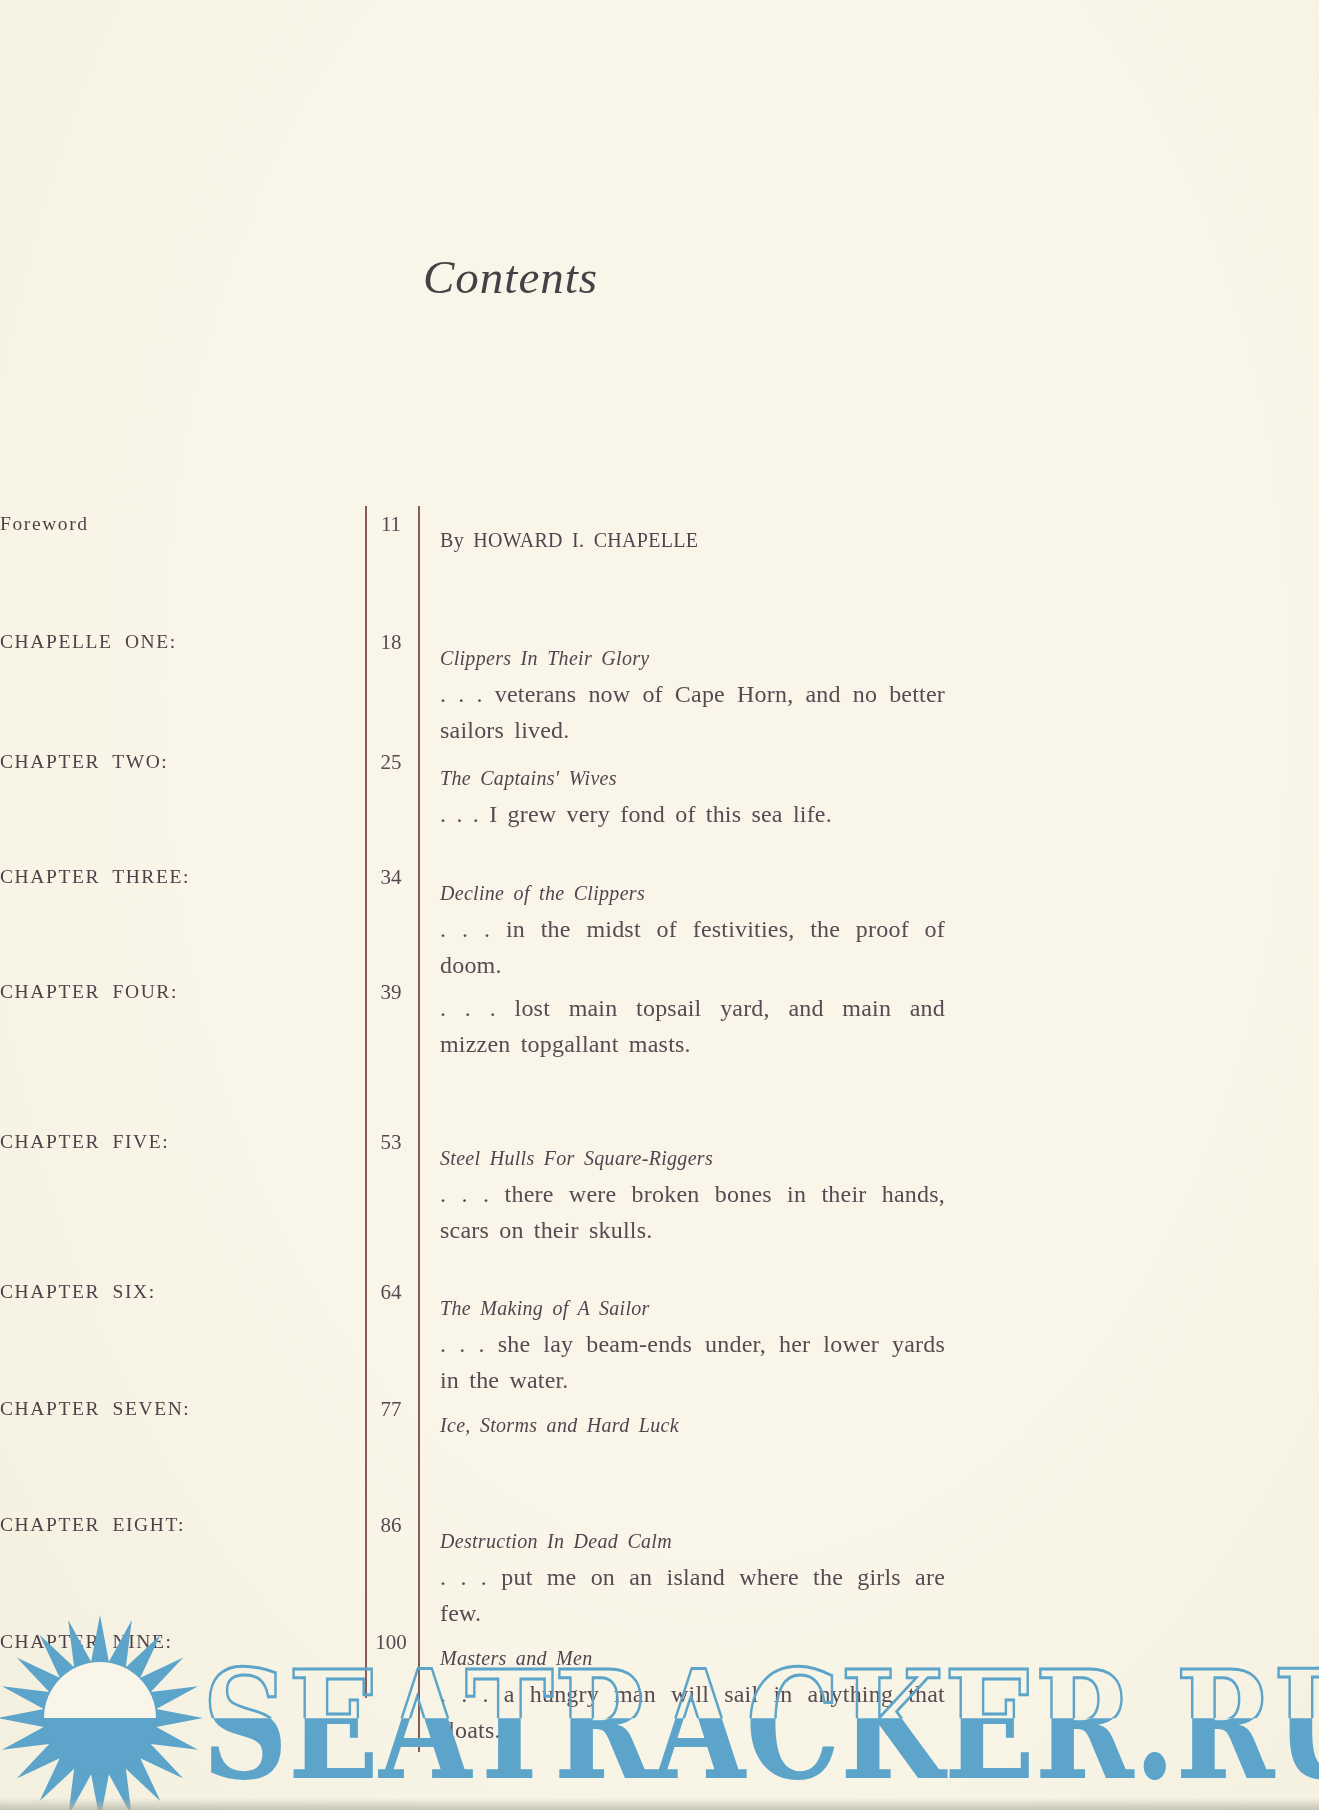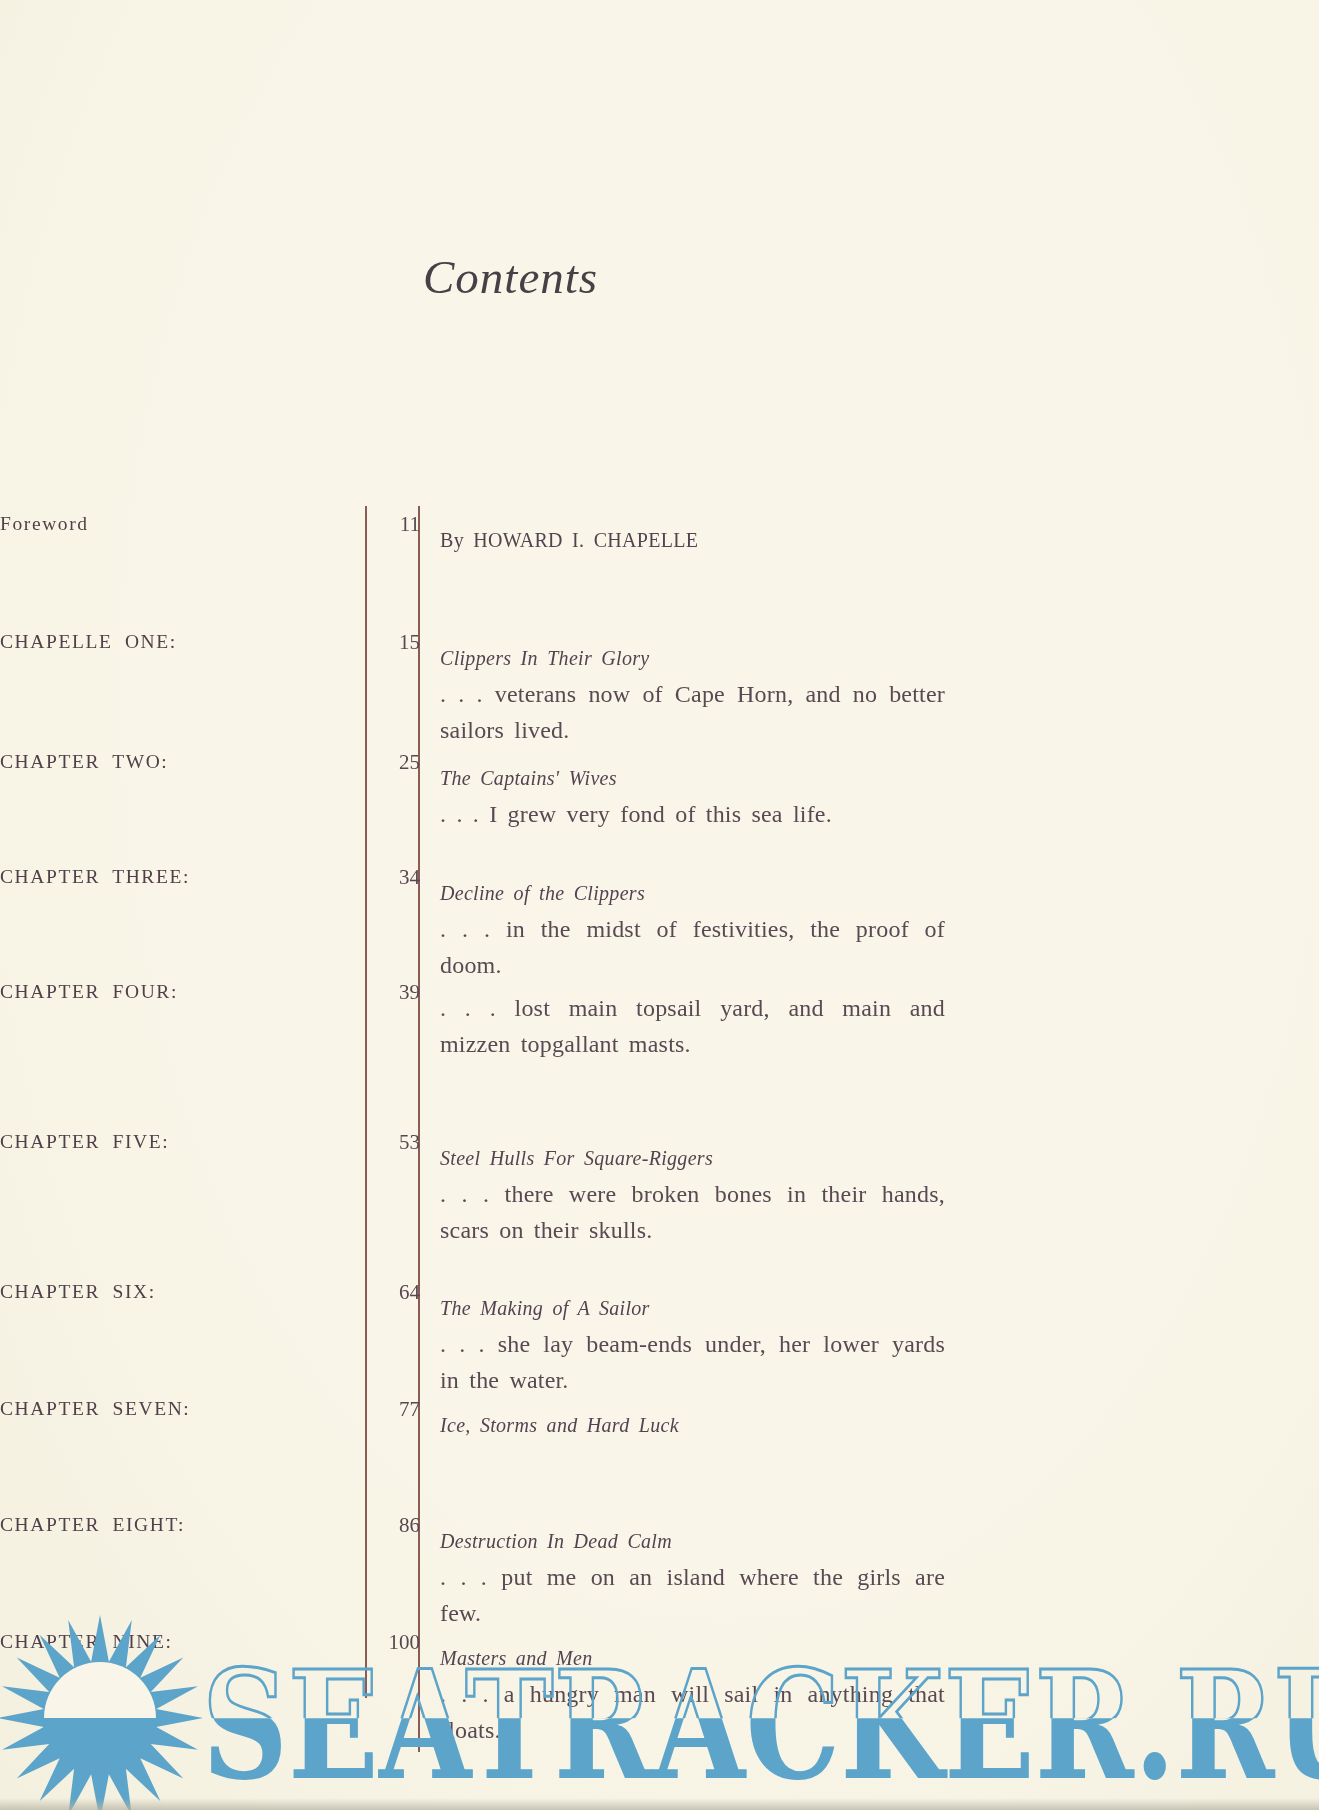"11" .row-num { text-align: right -> center }
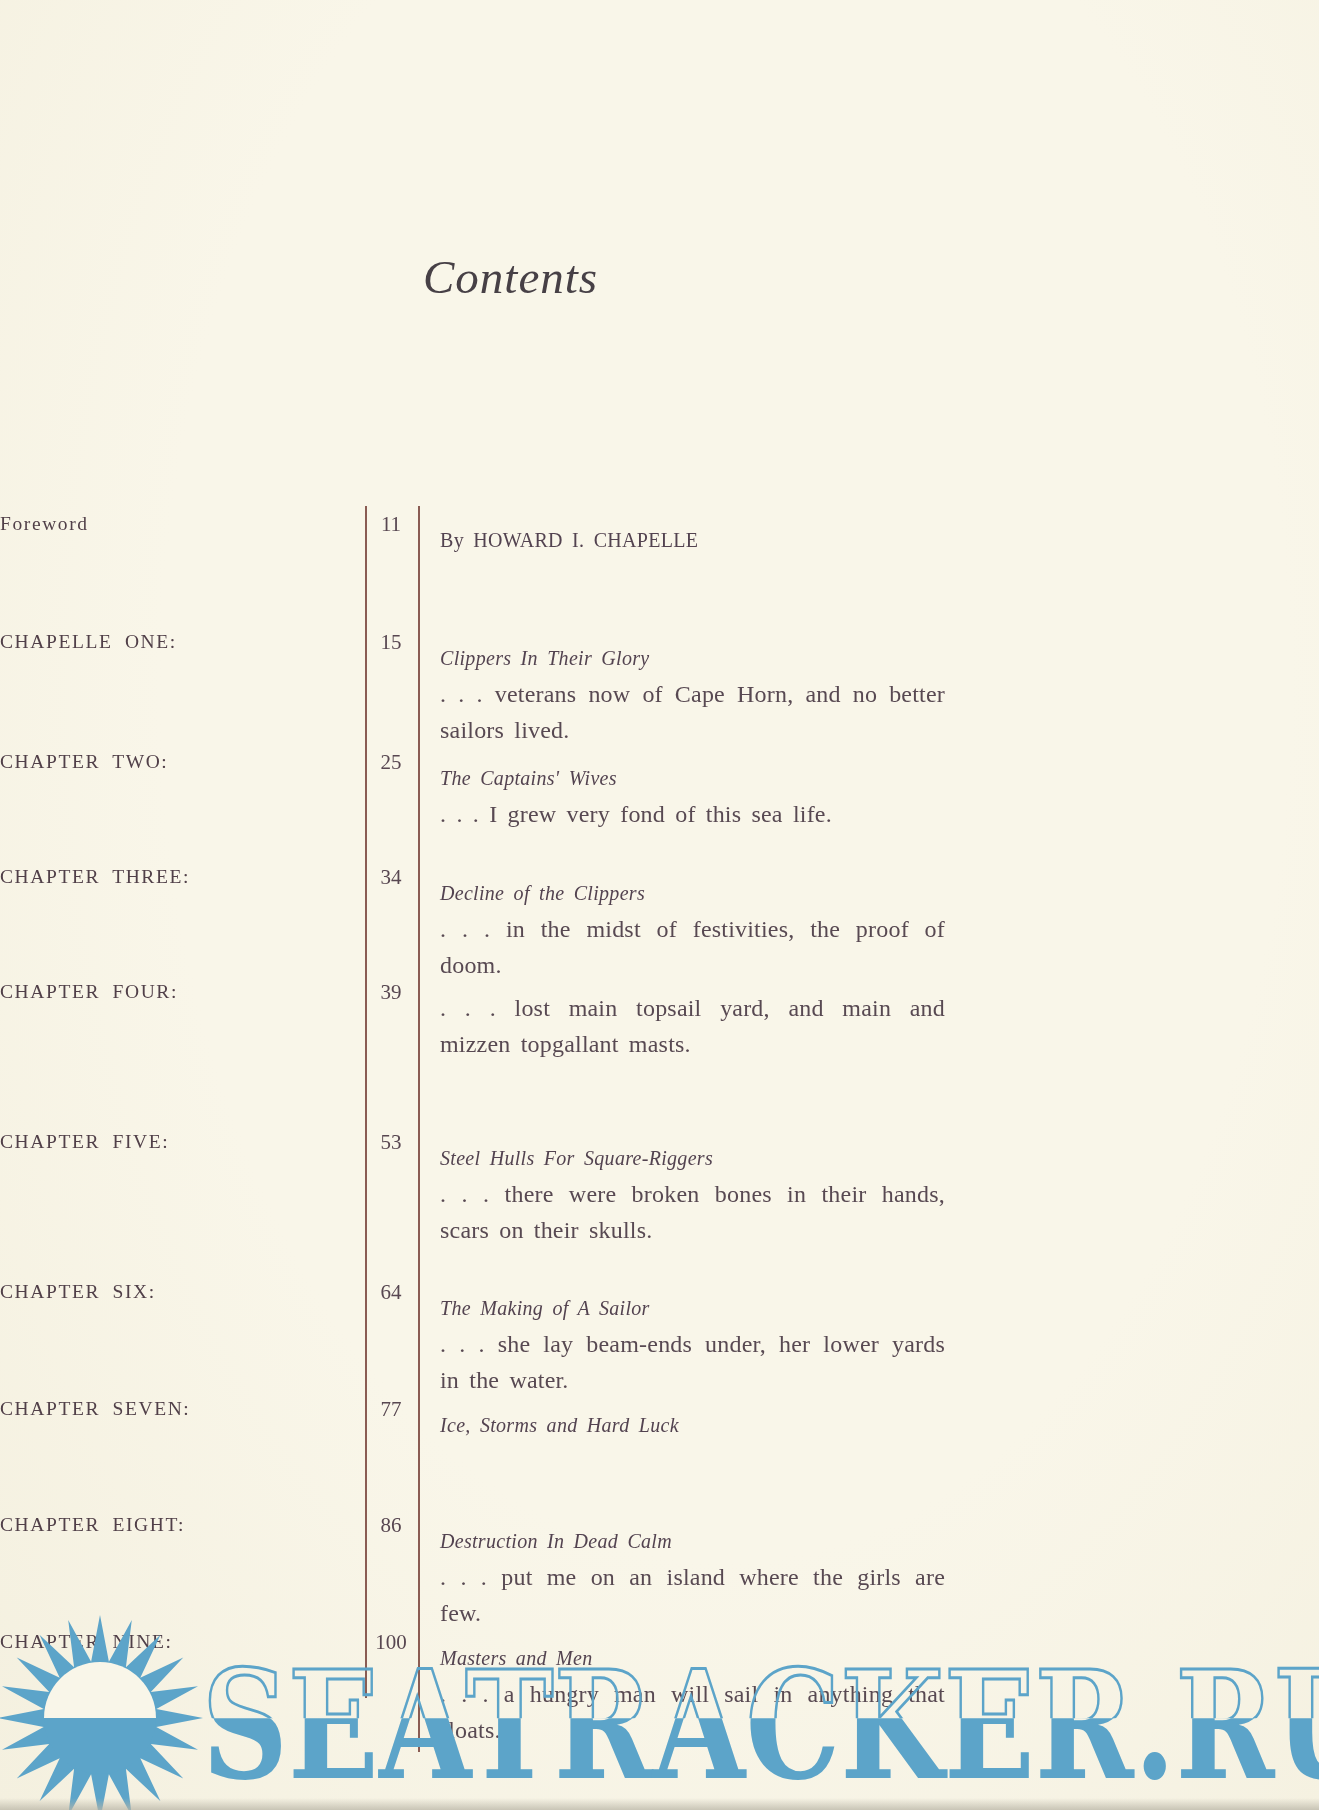"15" span.row-num { text: 15 -> 18 }
